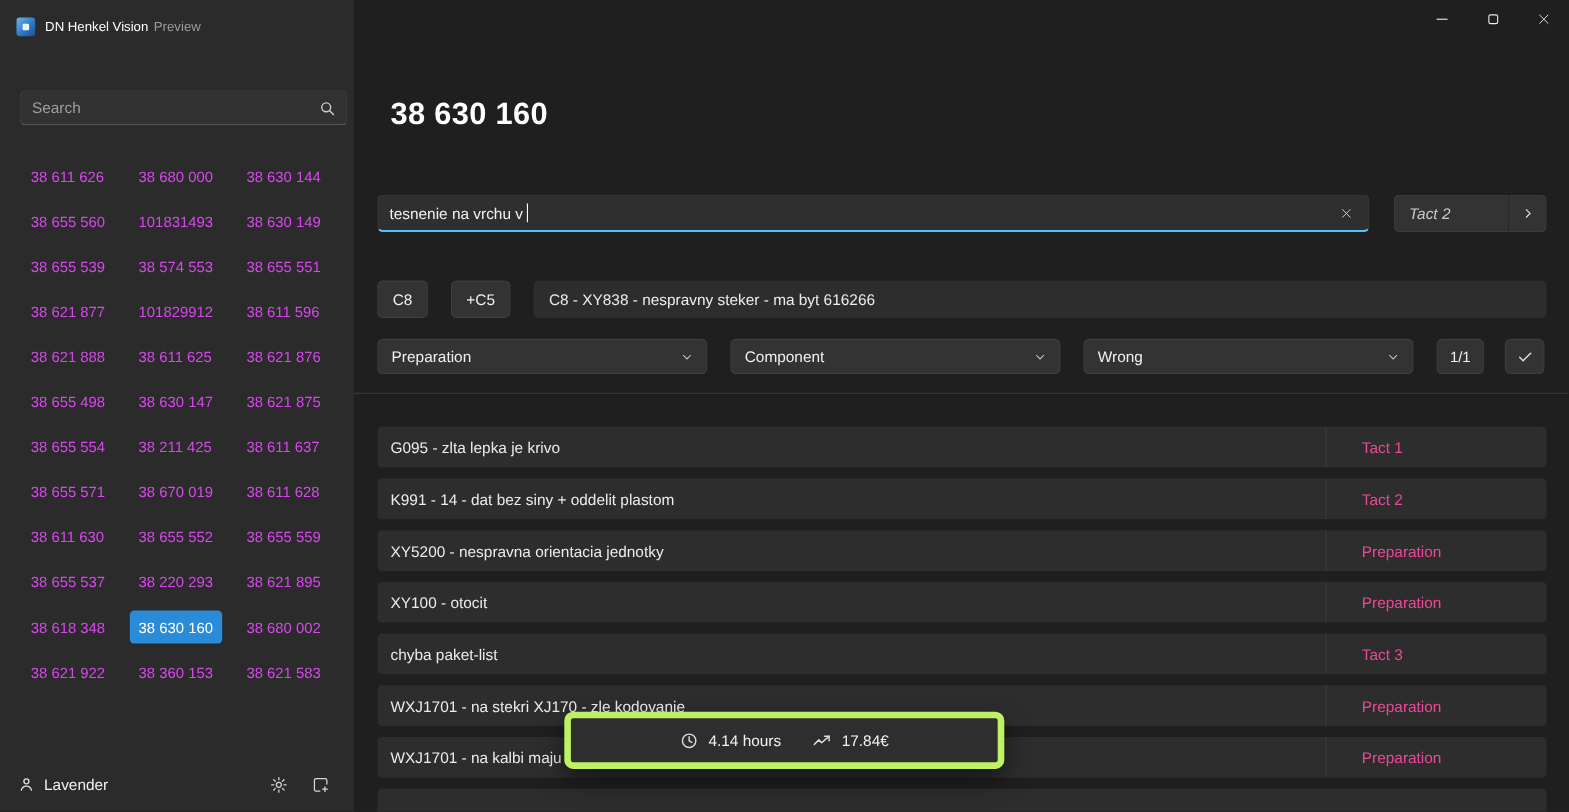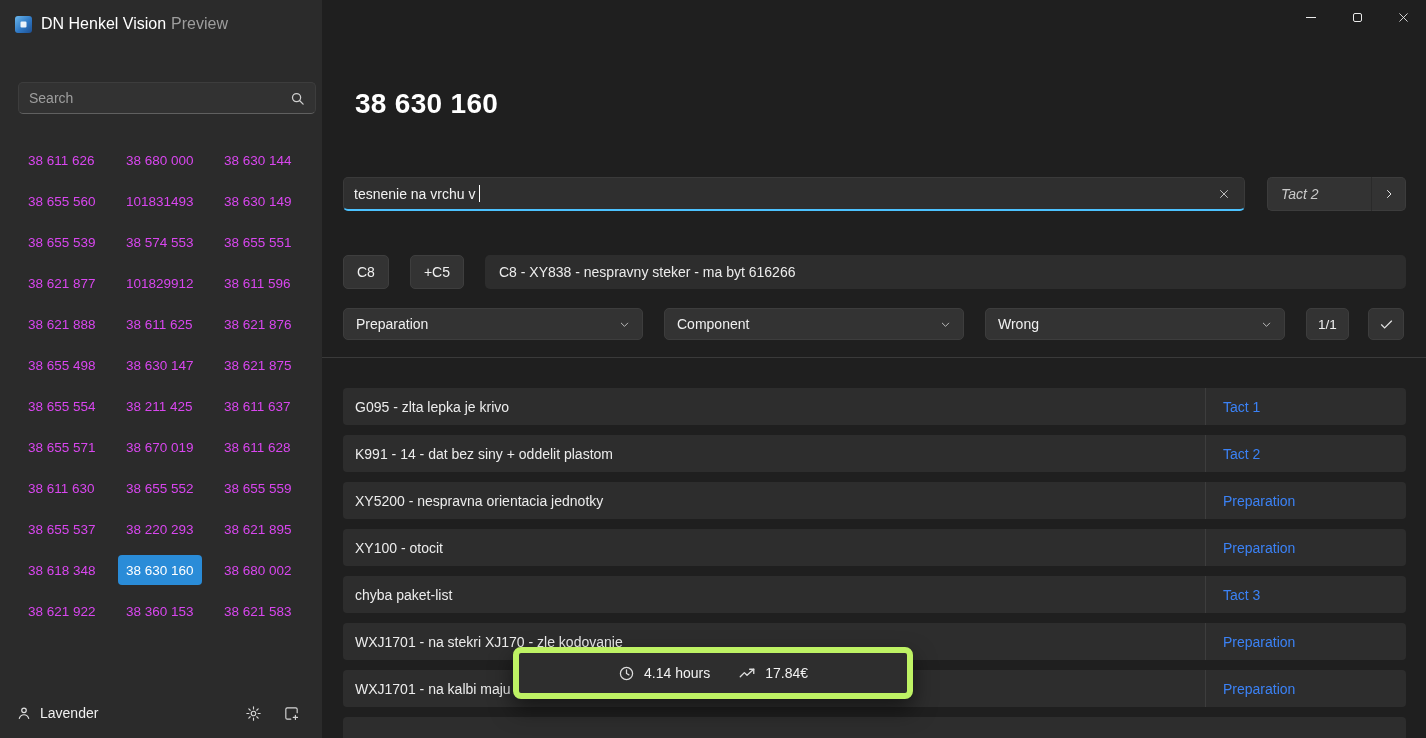"DN Henkel Vision Preview" .app-title { font-size: 16px -> 12px }
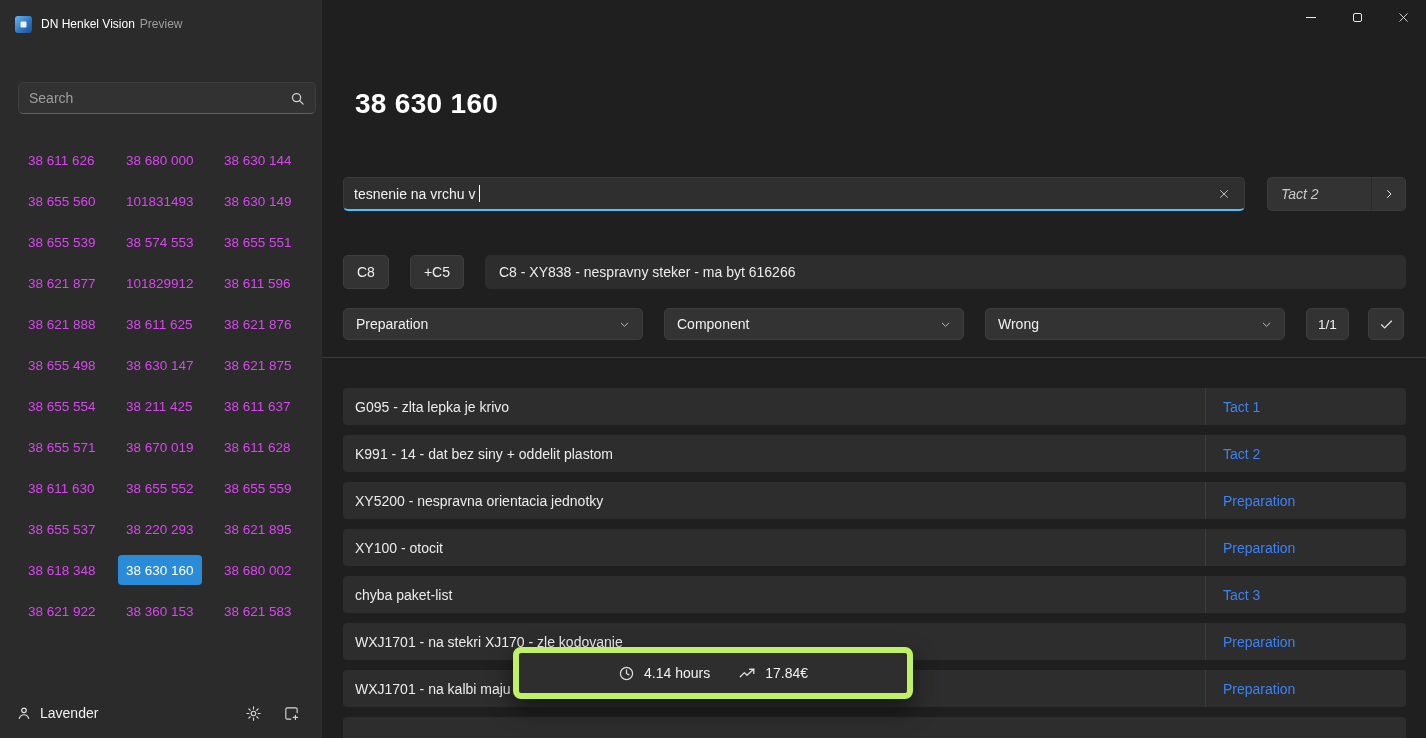"Tact 1" .fault-tact-cell { color: #3b82f6 -> #ec4899; padding-left: 17px -> 32px }
